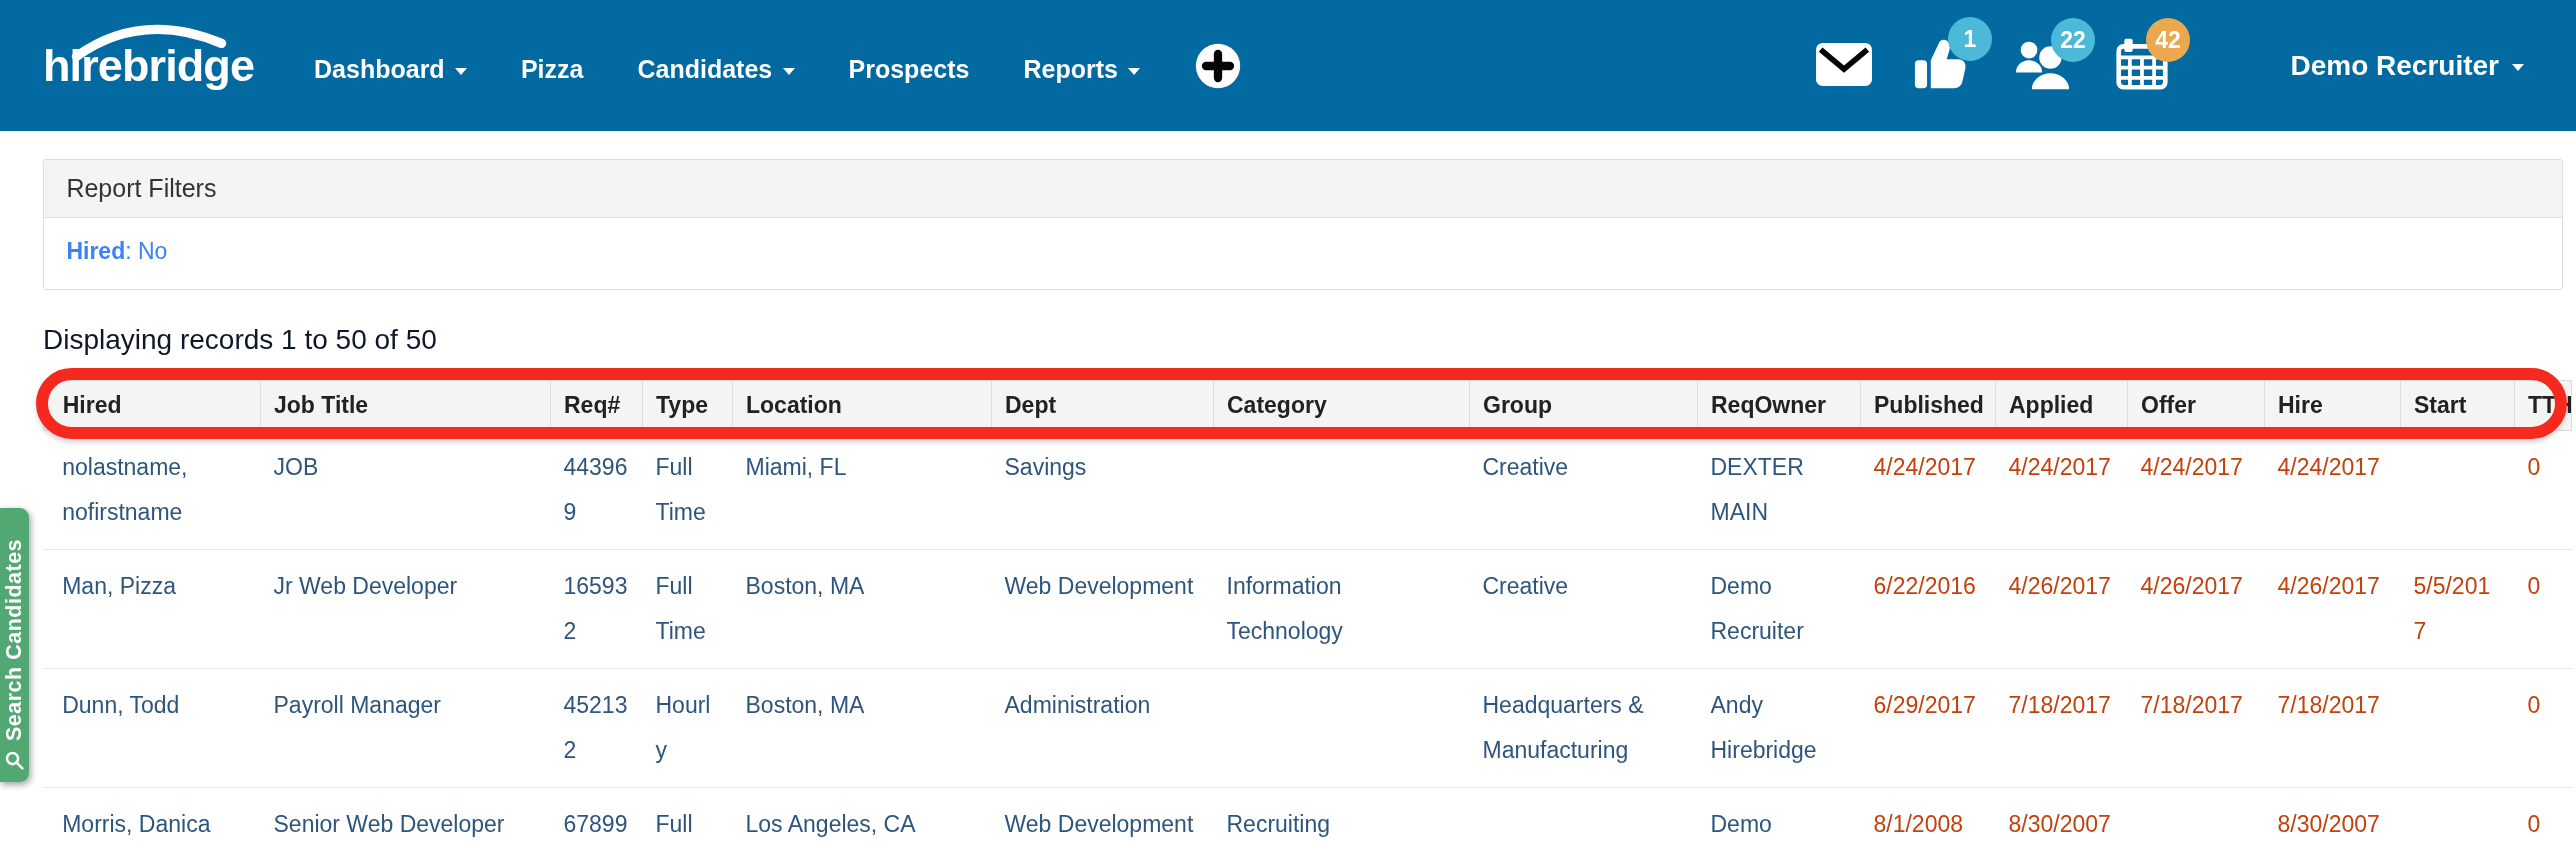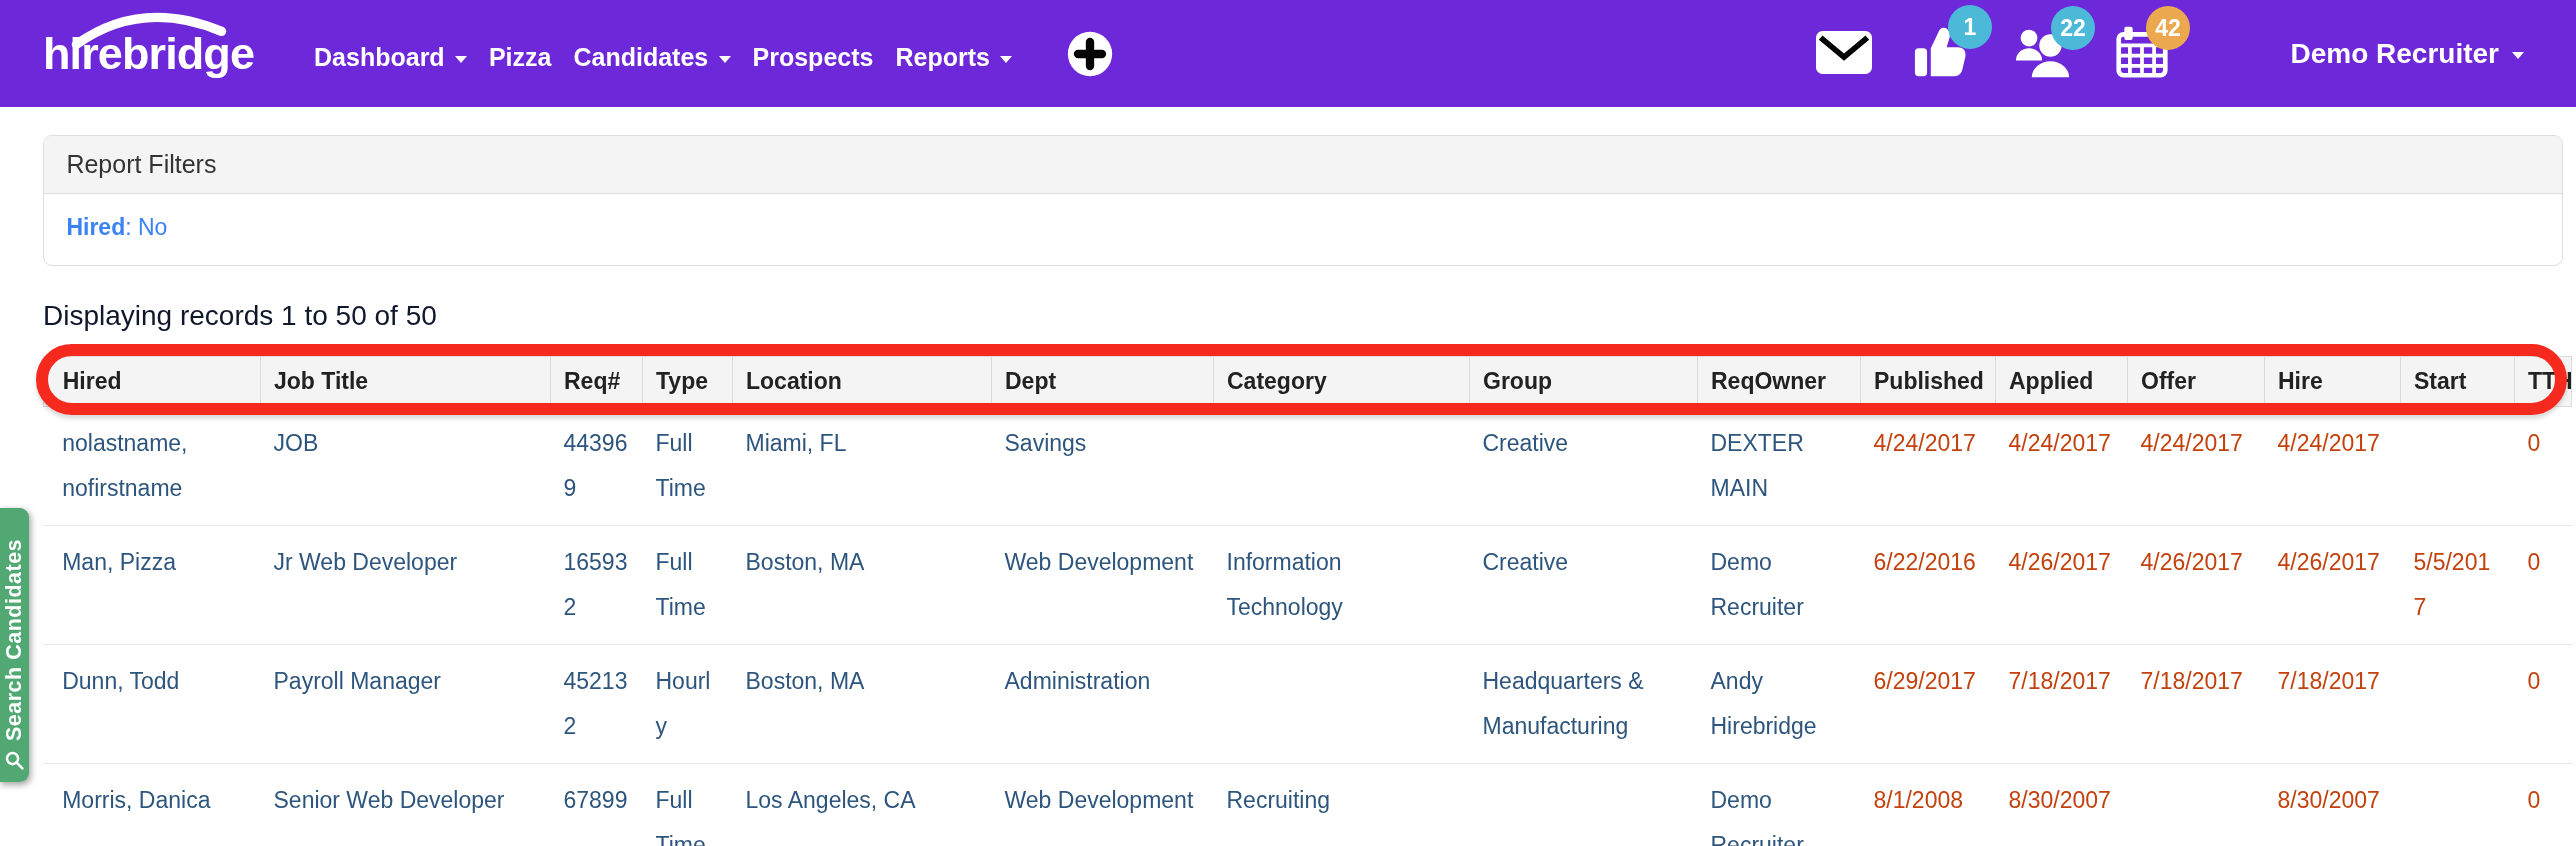"hirebridge" .navbar { background: #6d28d9 -> #0369a1; height: 107px -> 131px }
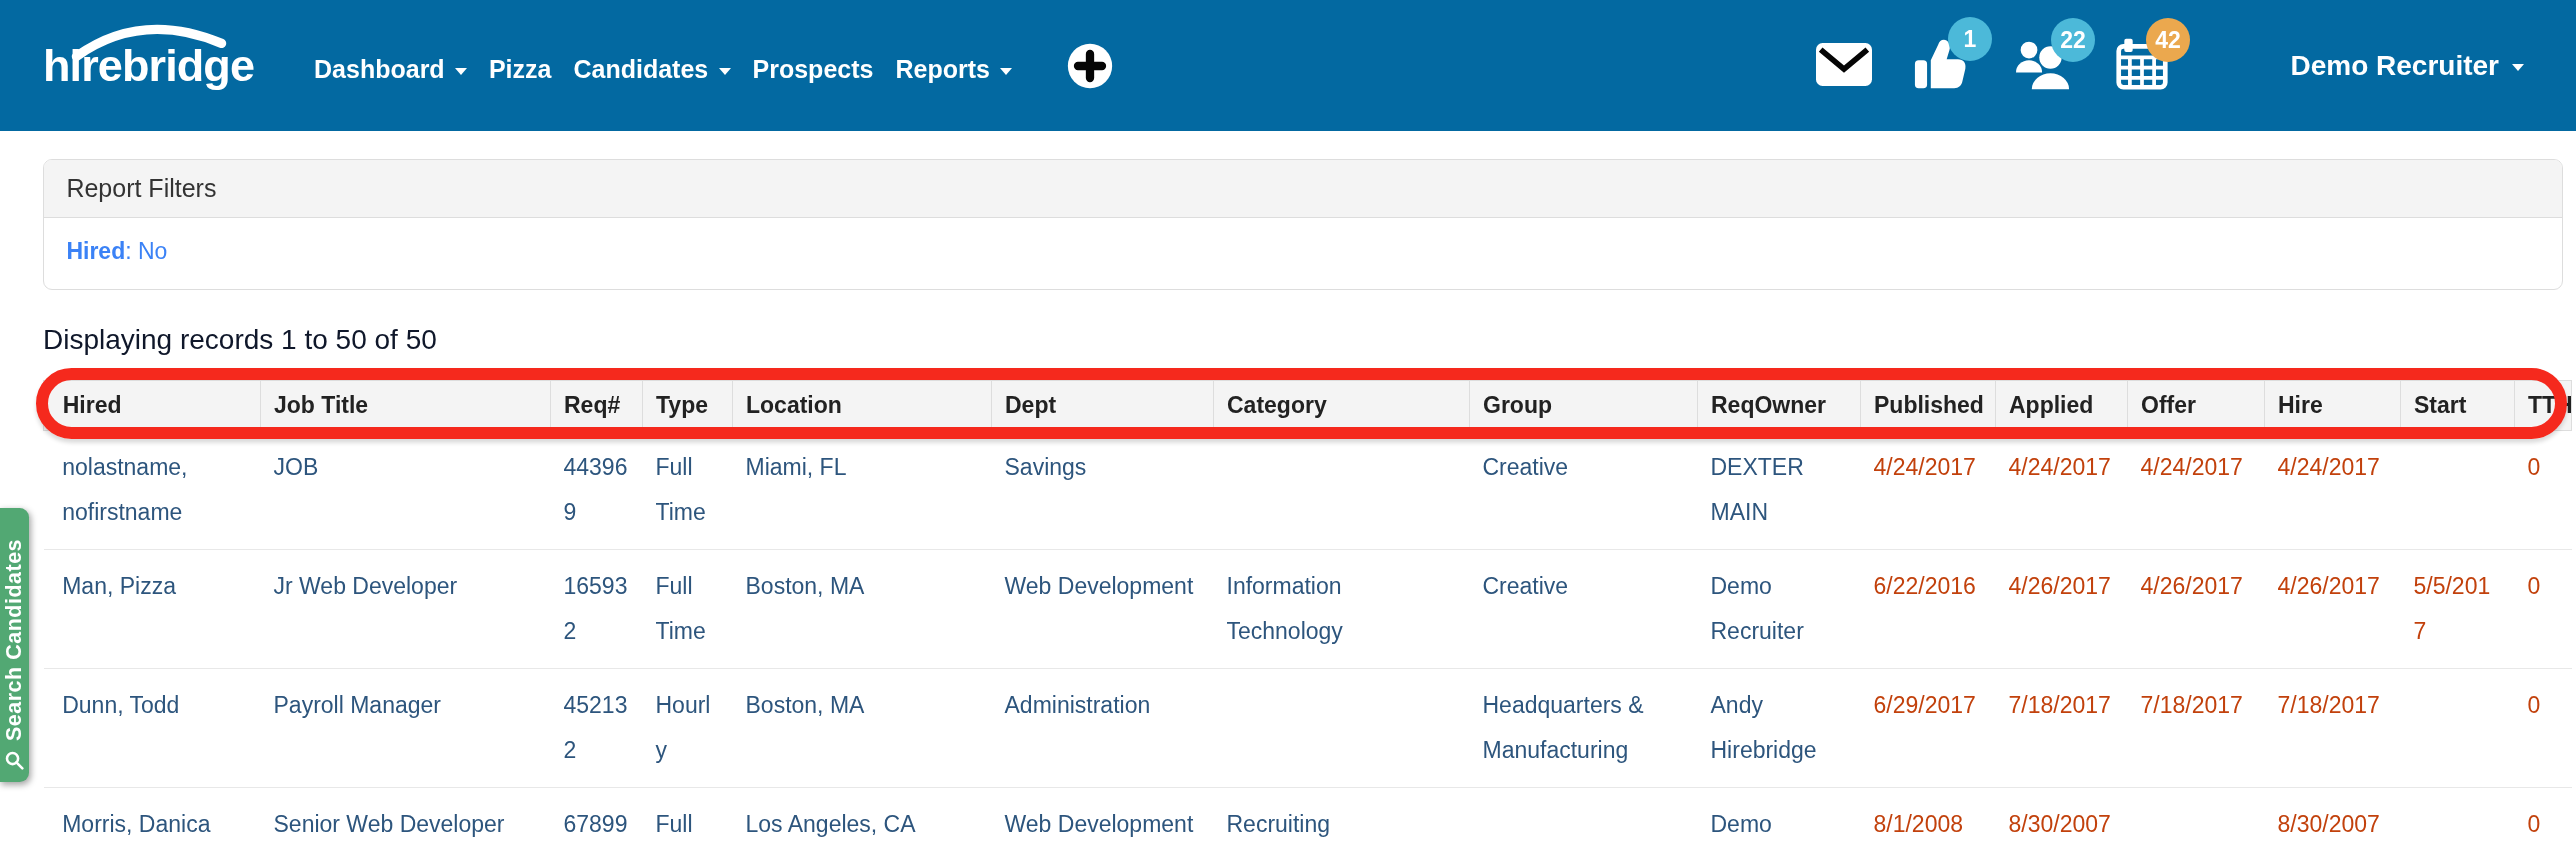"Dashboard" .nav-links { gap: 22px -> 54px }
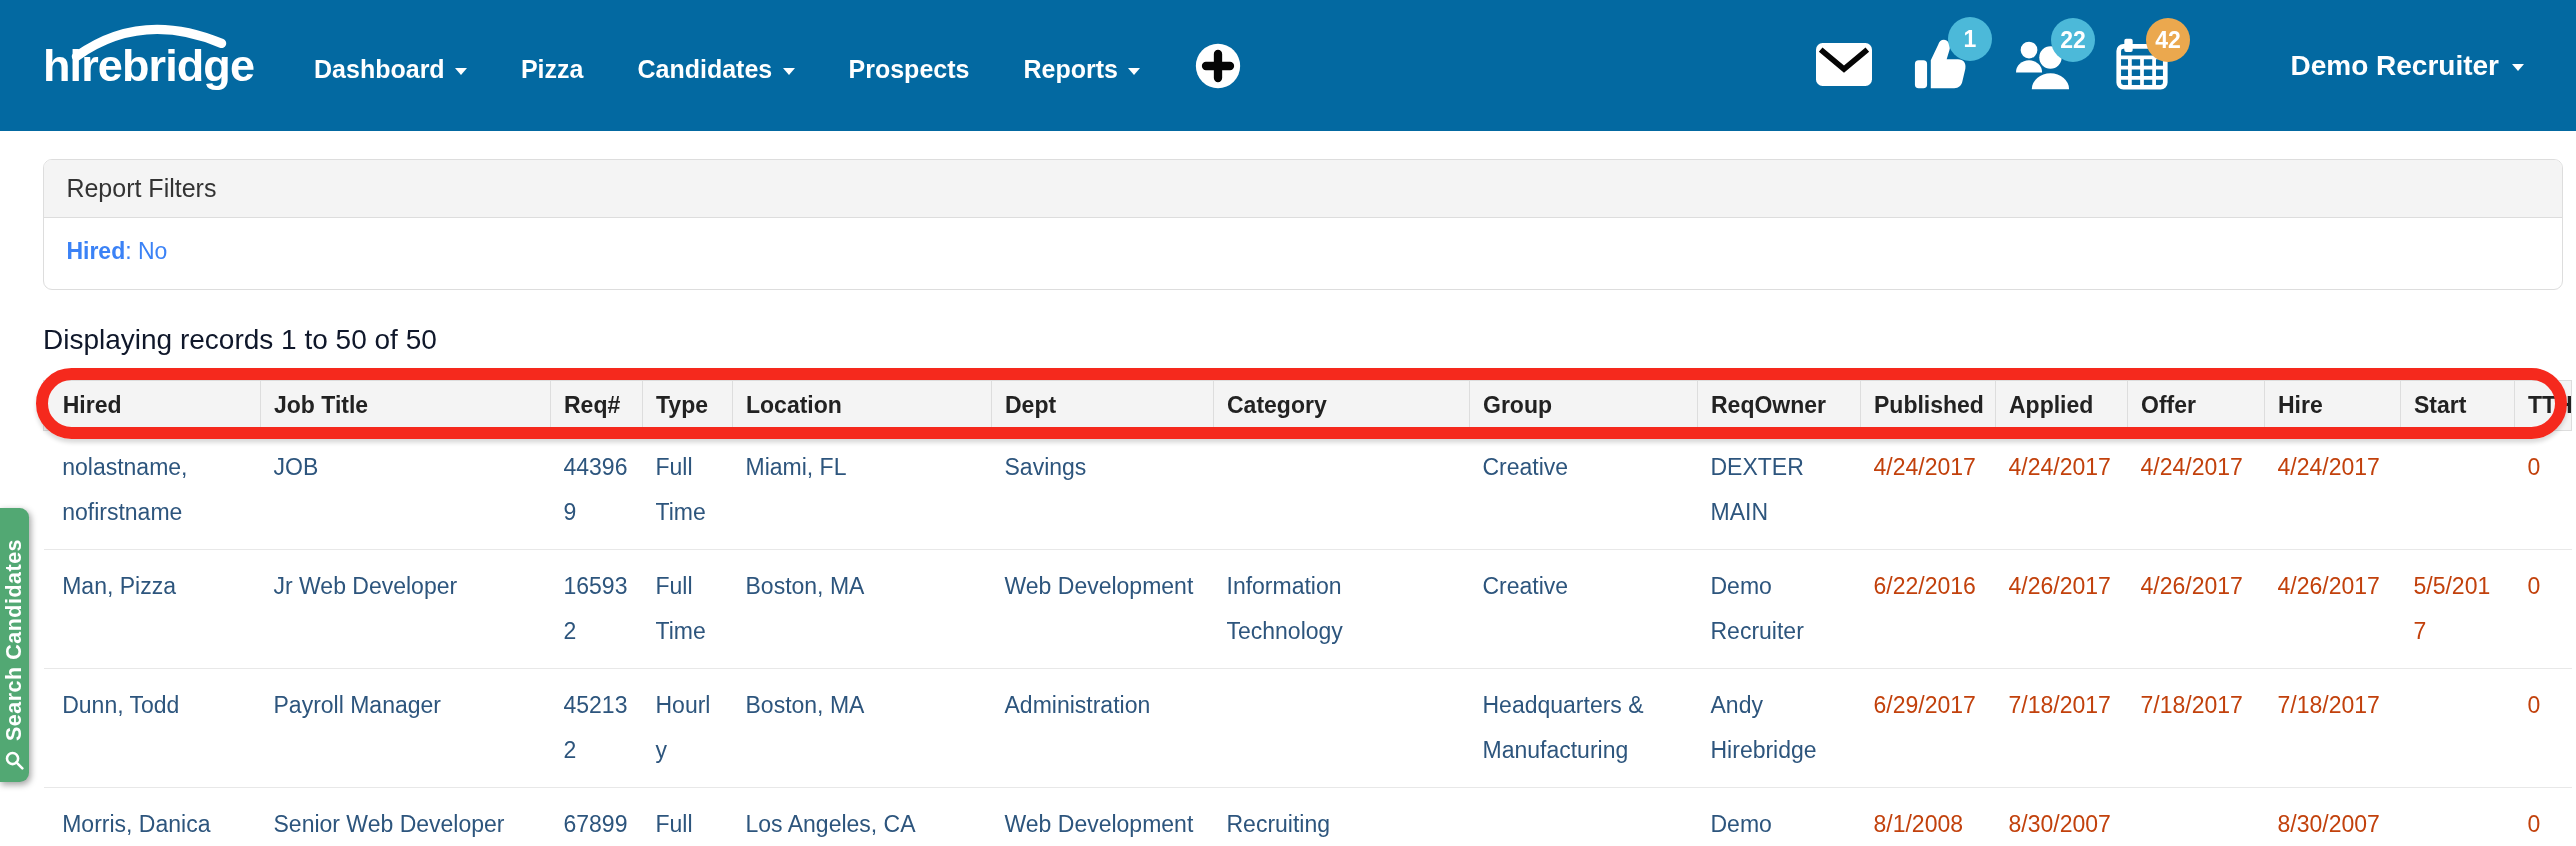"Report Filters" .panel { border-radius: 9px -> 3px }
